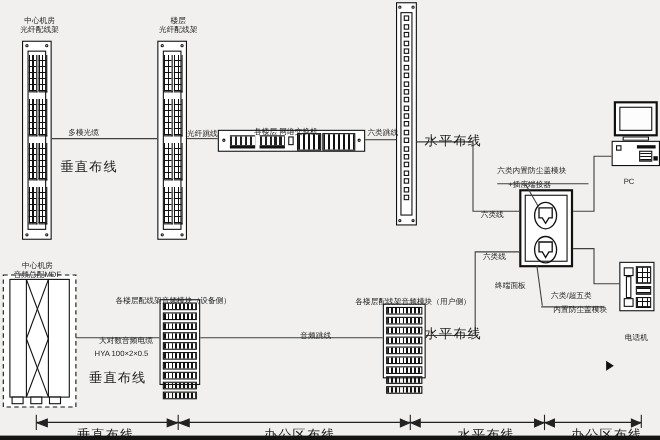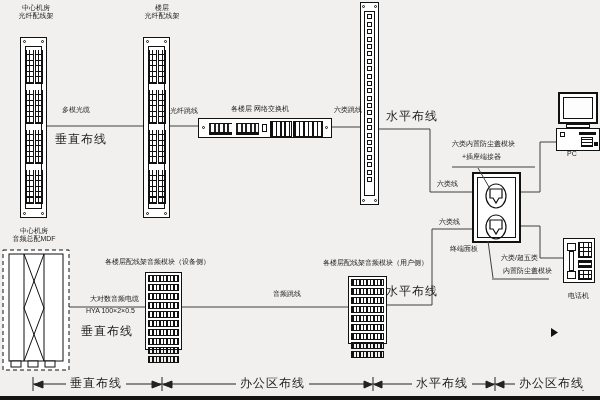"水平布线" .lbl { margin-top: none -> 12px }
